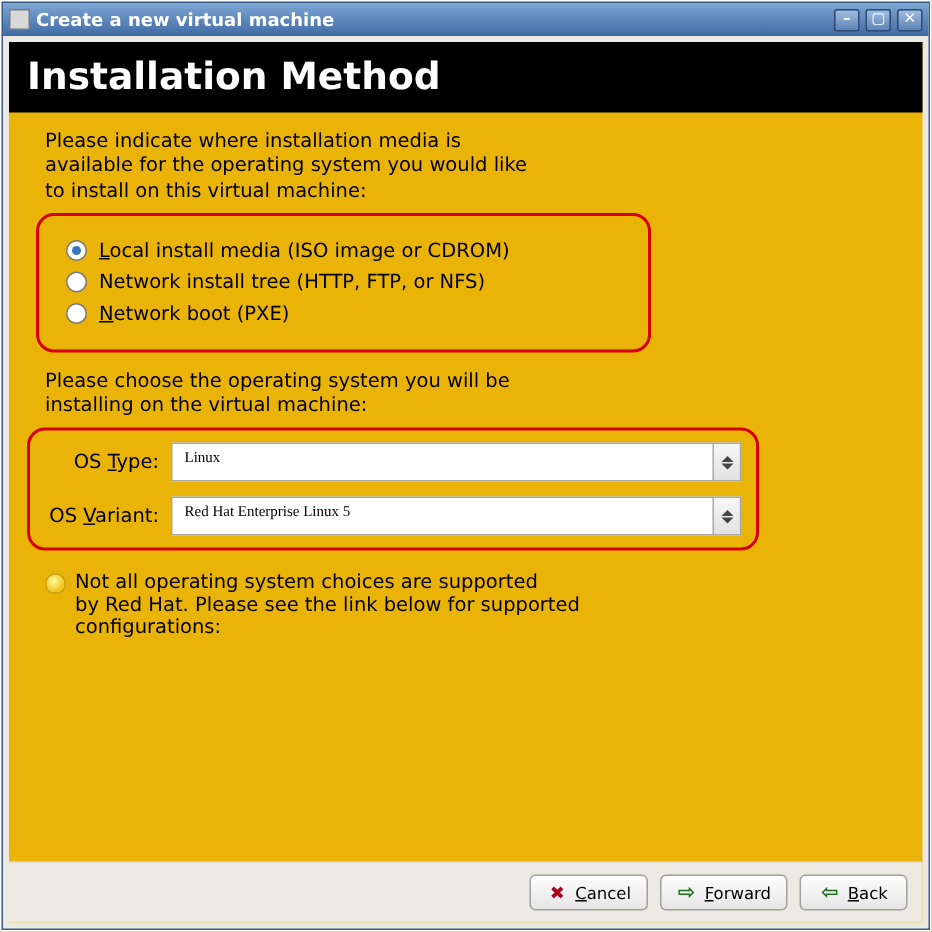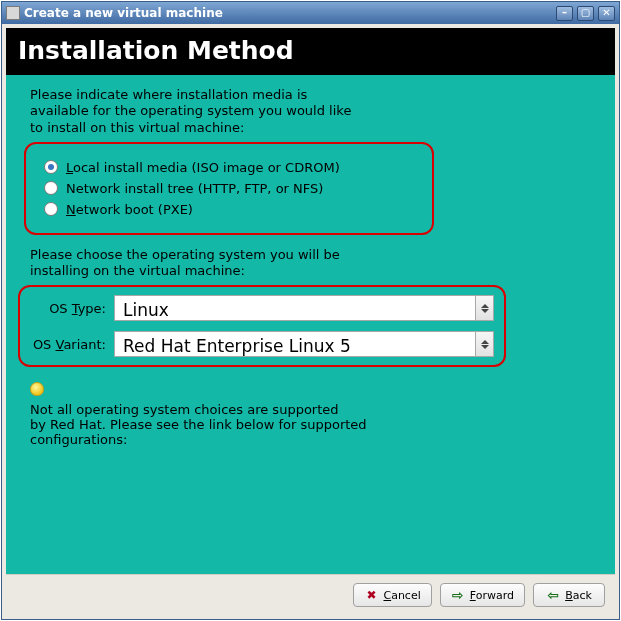"Installation Method" .content { background: #14b8a6 -> #eab308 }
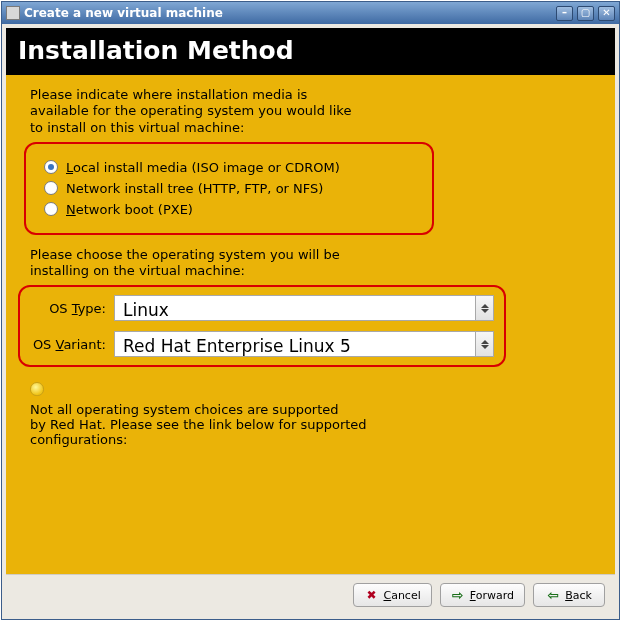"Linux" .combo .combo-text { font-family: none -> Liberation Serif, serif; font-size: 17px -> 10px }
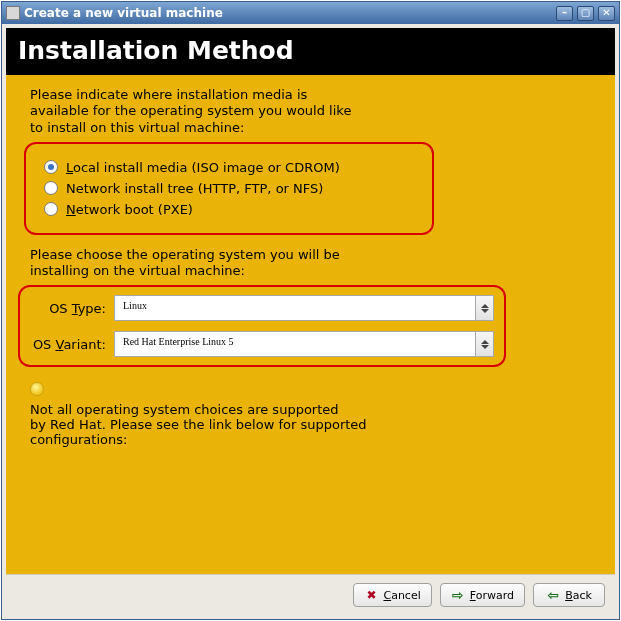"Not all operating system choices" .tip-row { flex-direction: column -> none }
